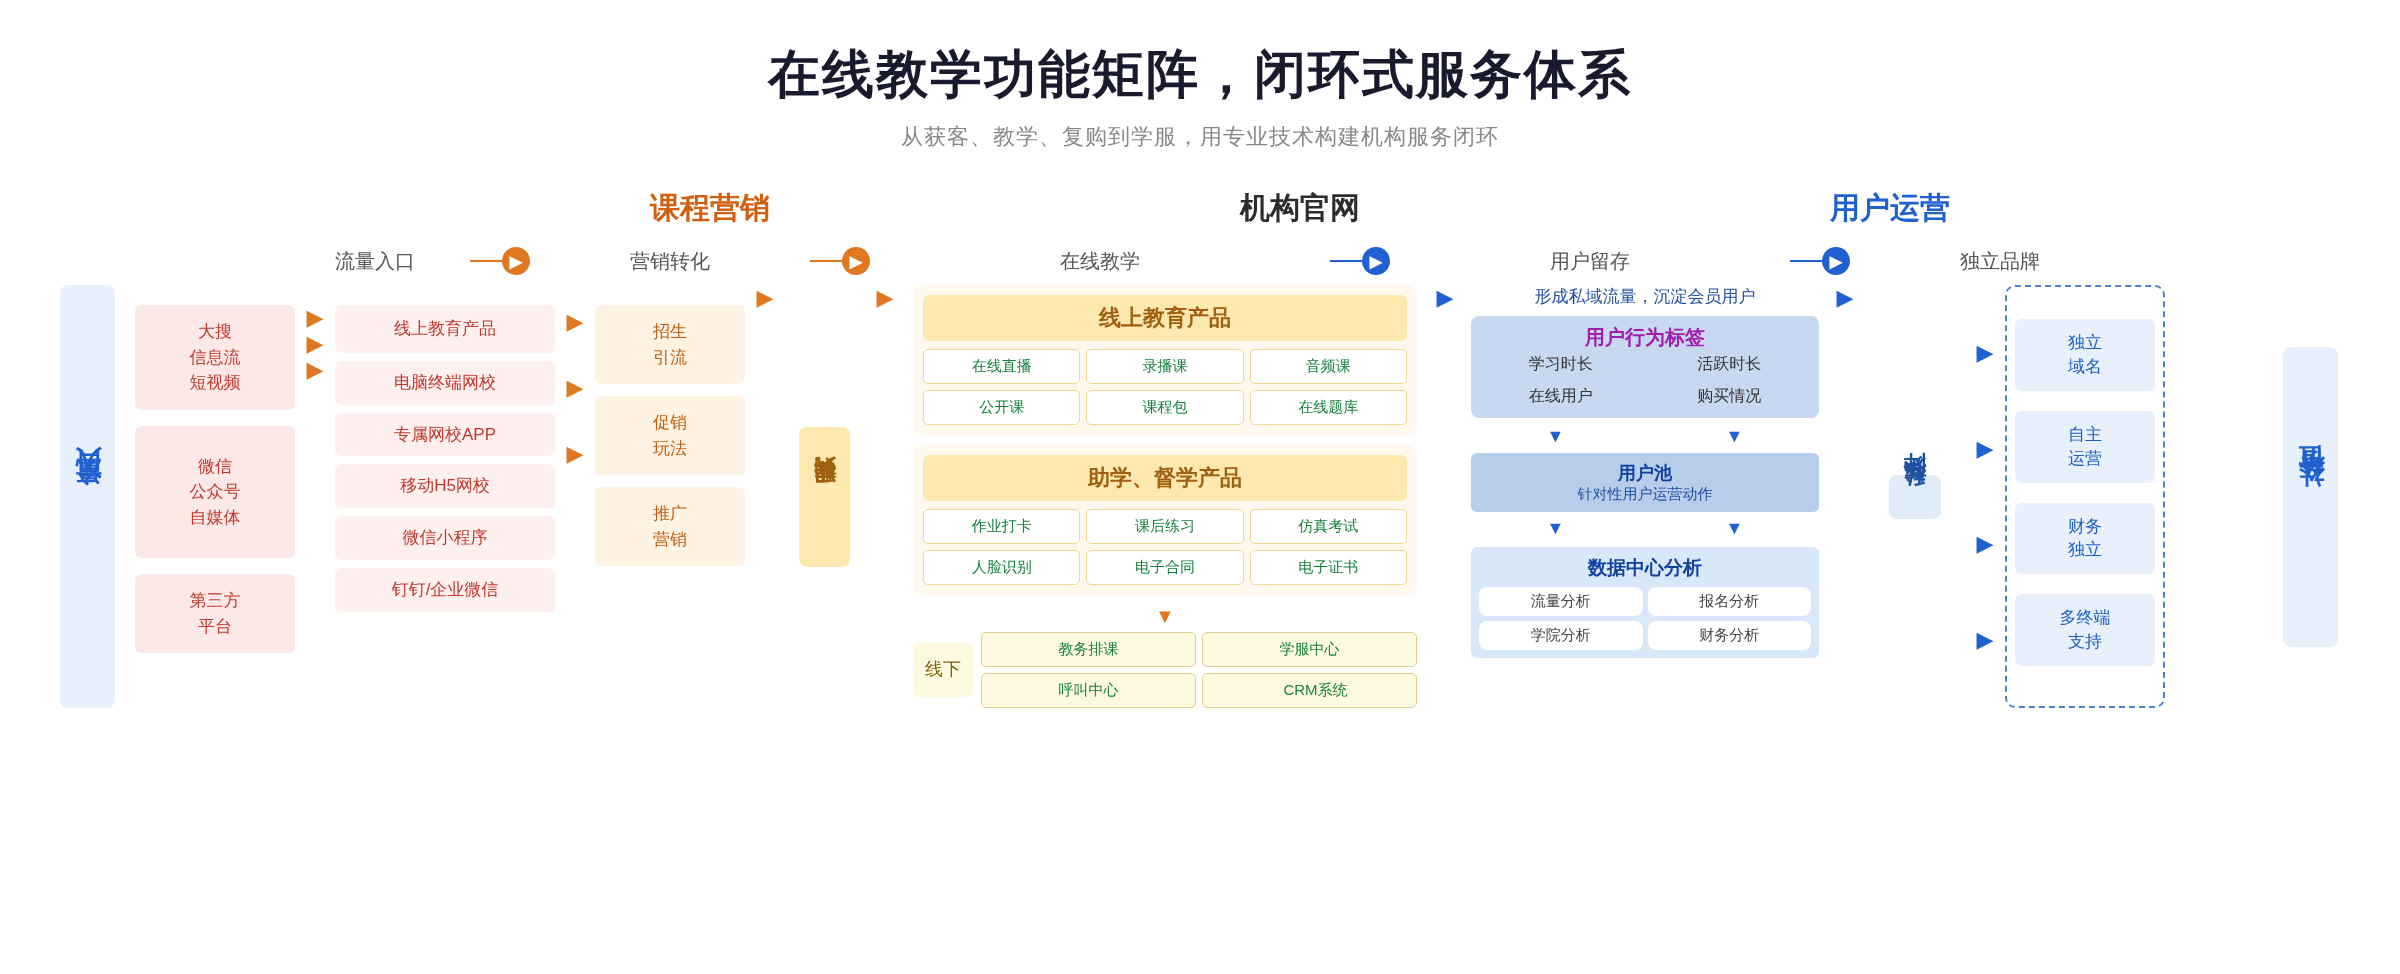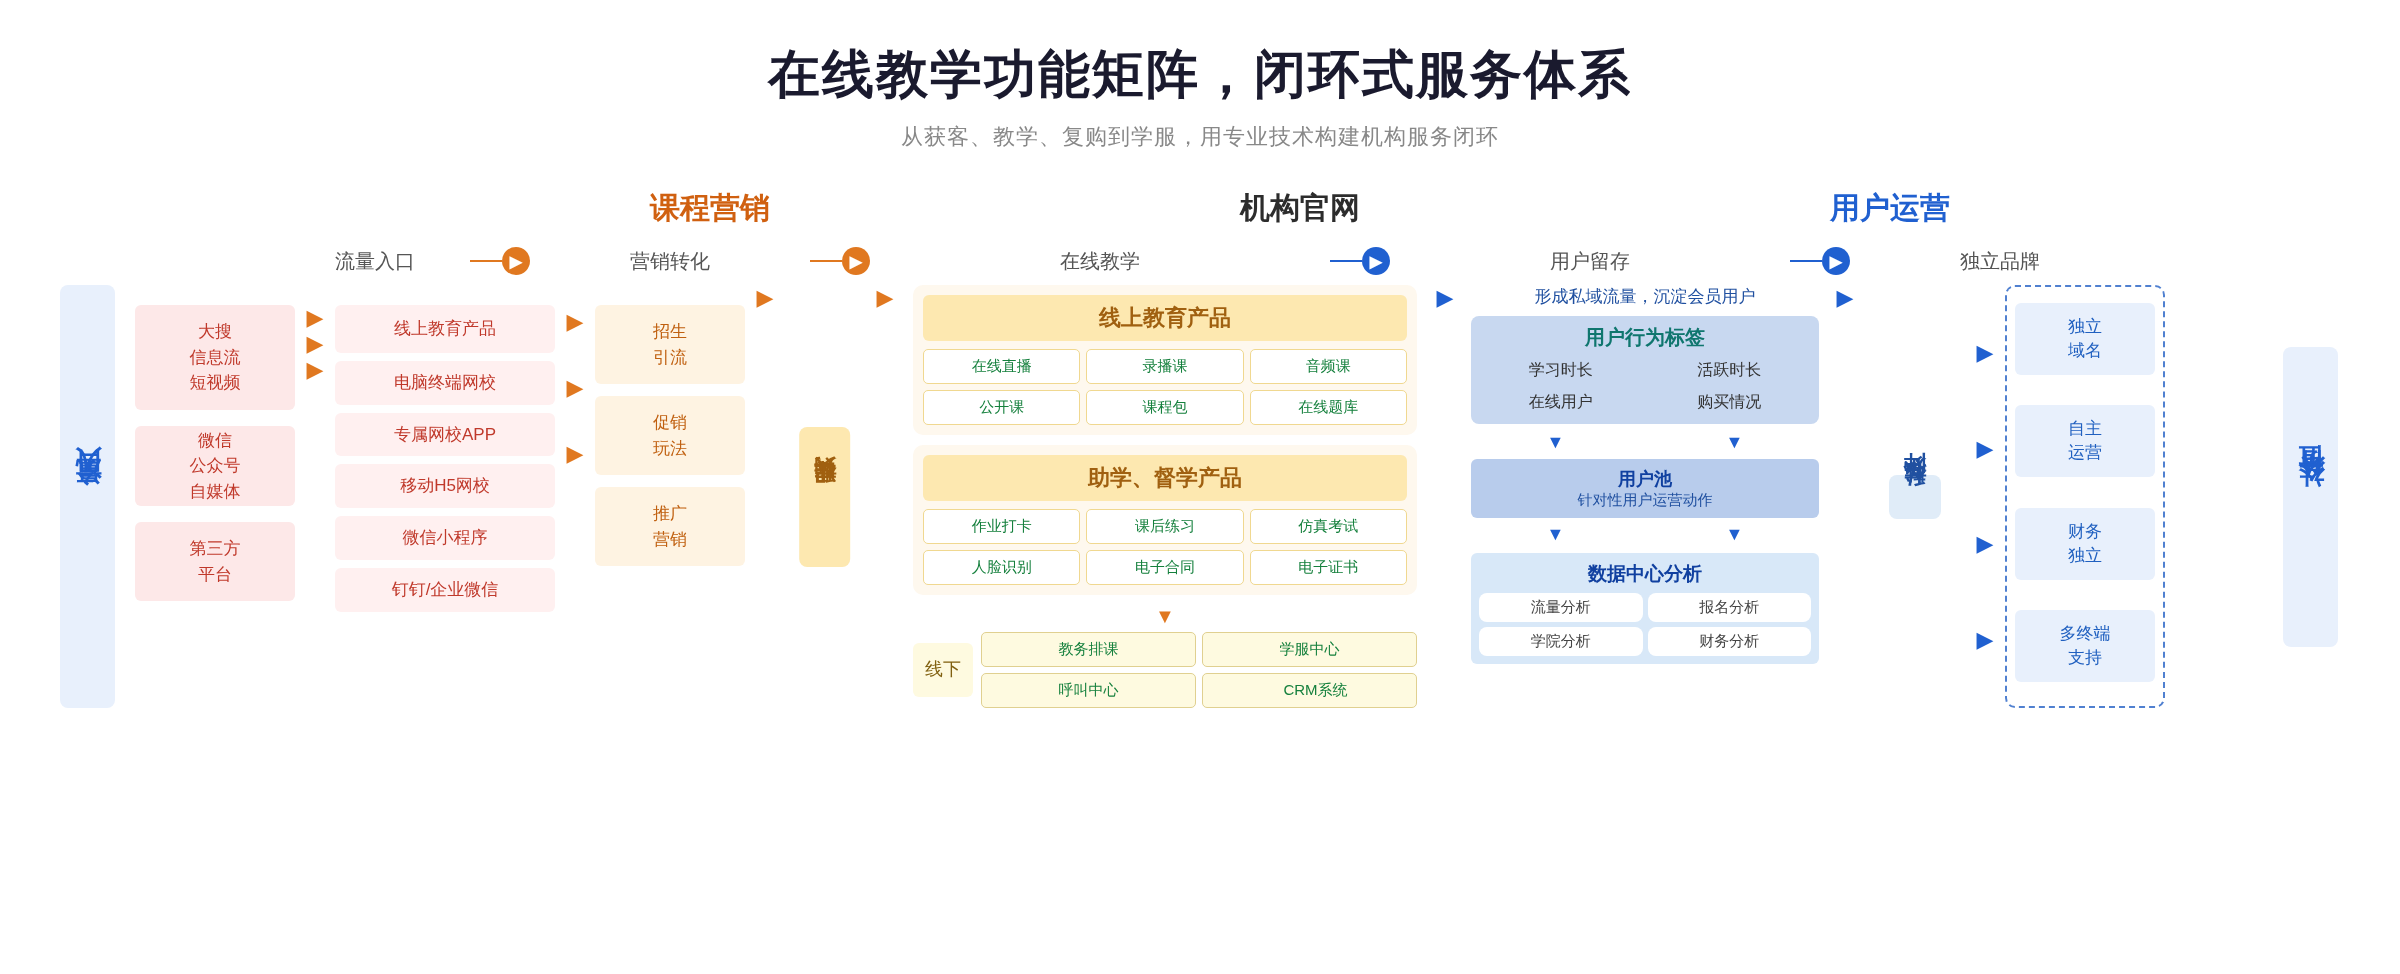"用户行为标签" .user-behavior-title { color: #0f766e -> #a21caf; margin-bottom: 6px -> none }
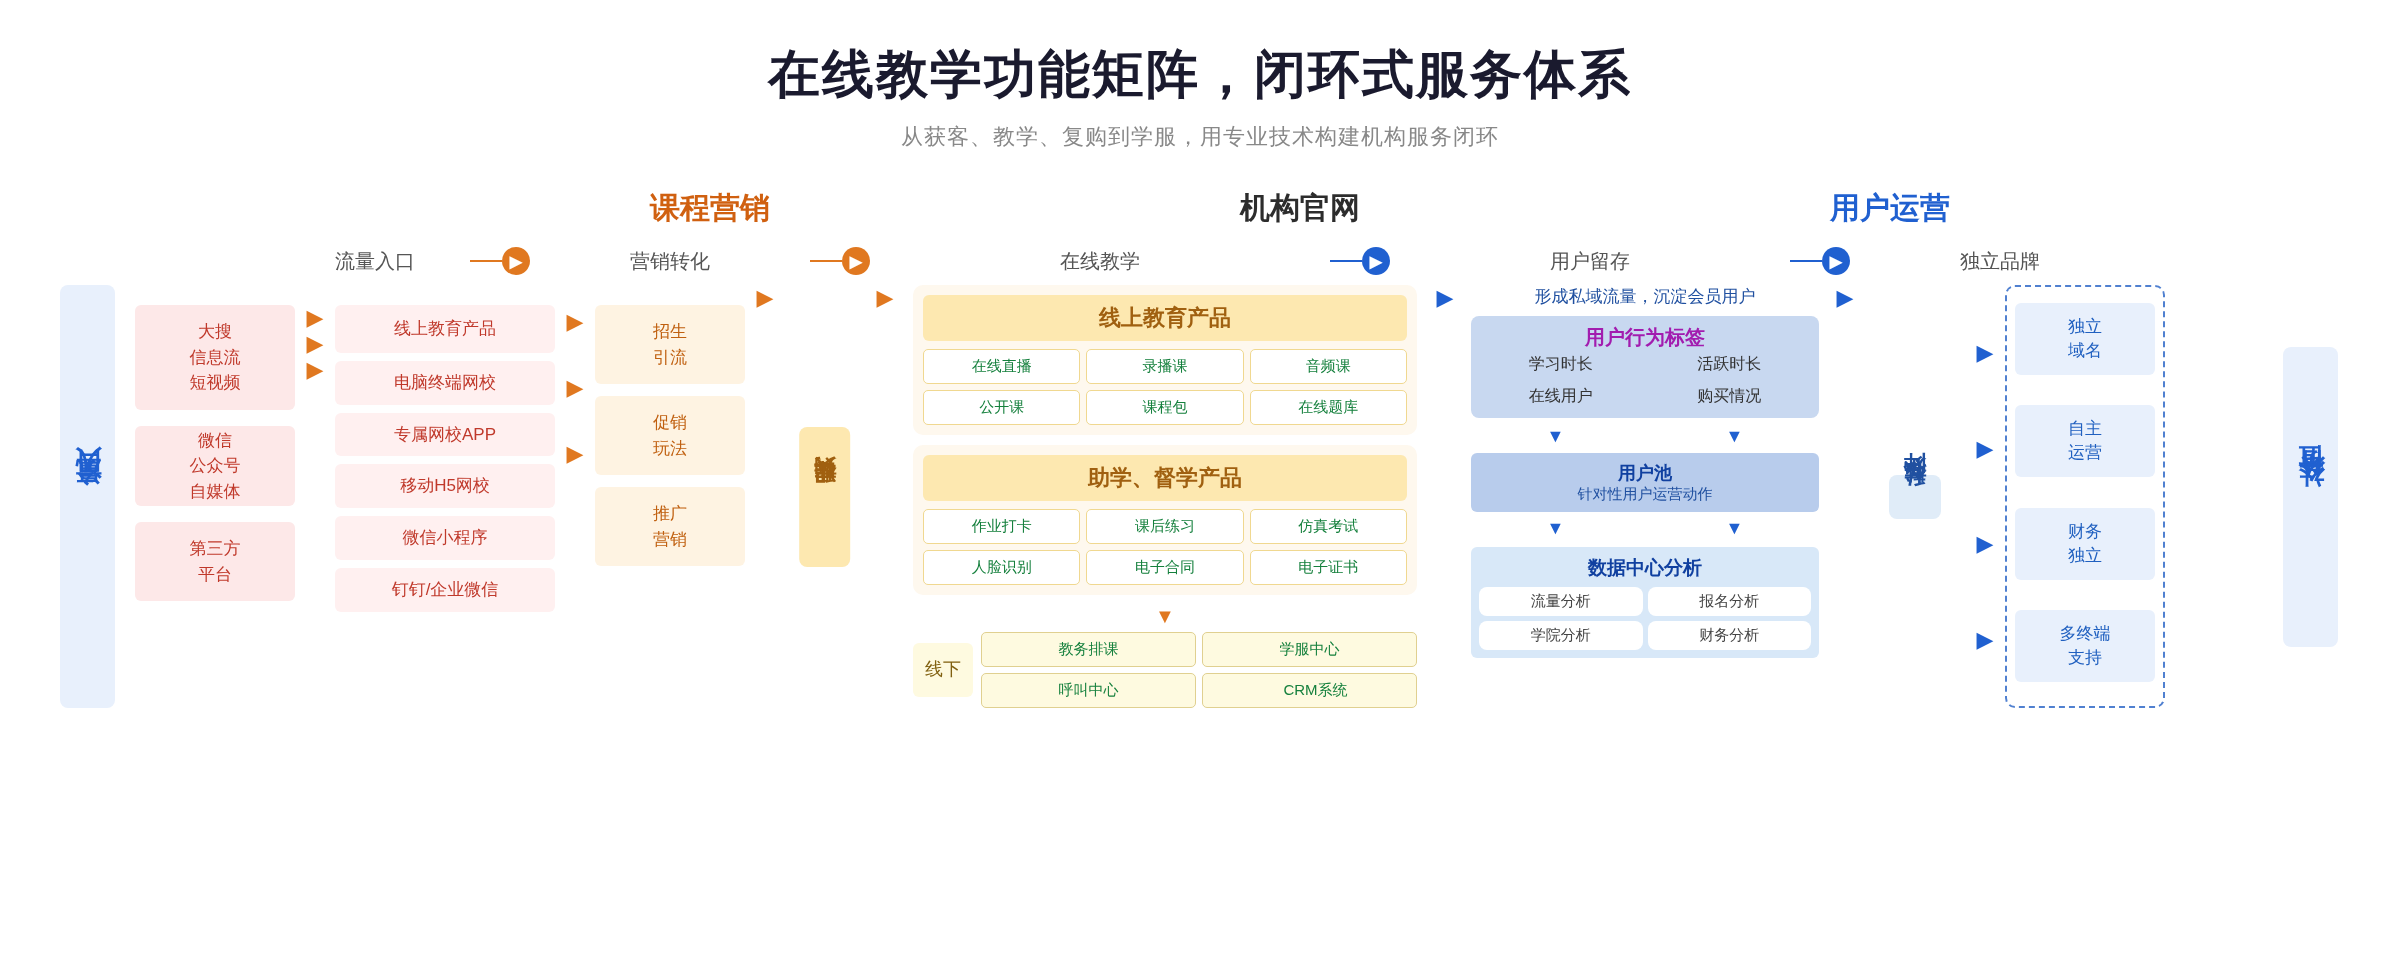"独立" div.dashed-box { justify-content: space-between -> center }
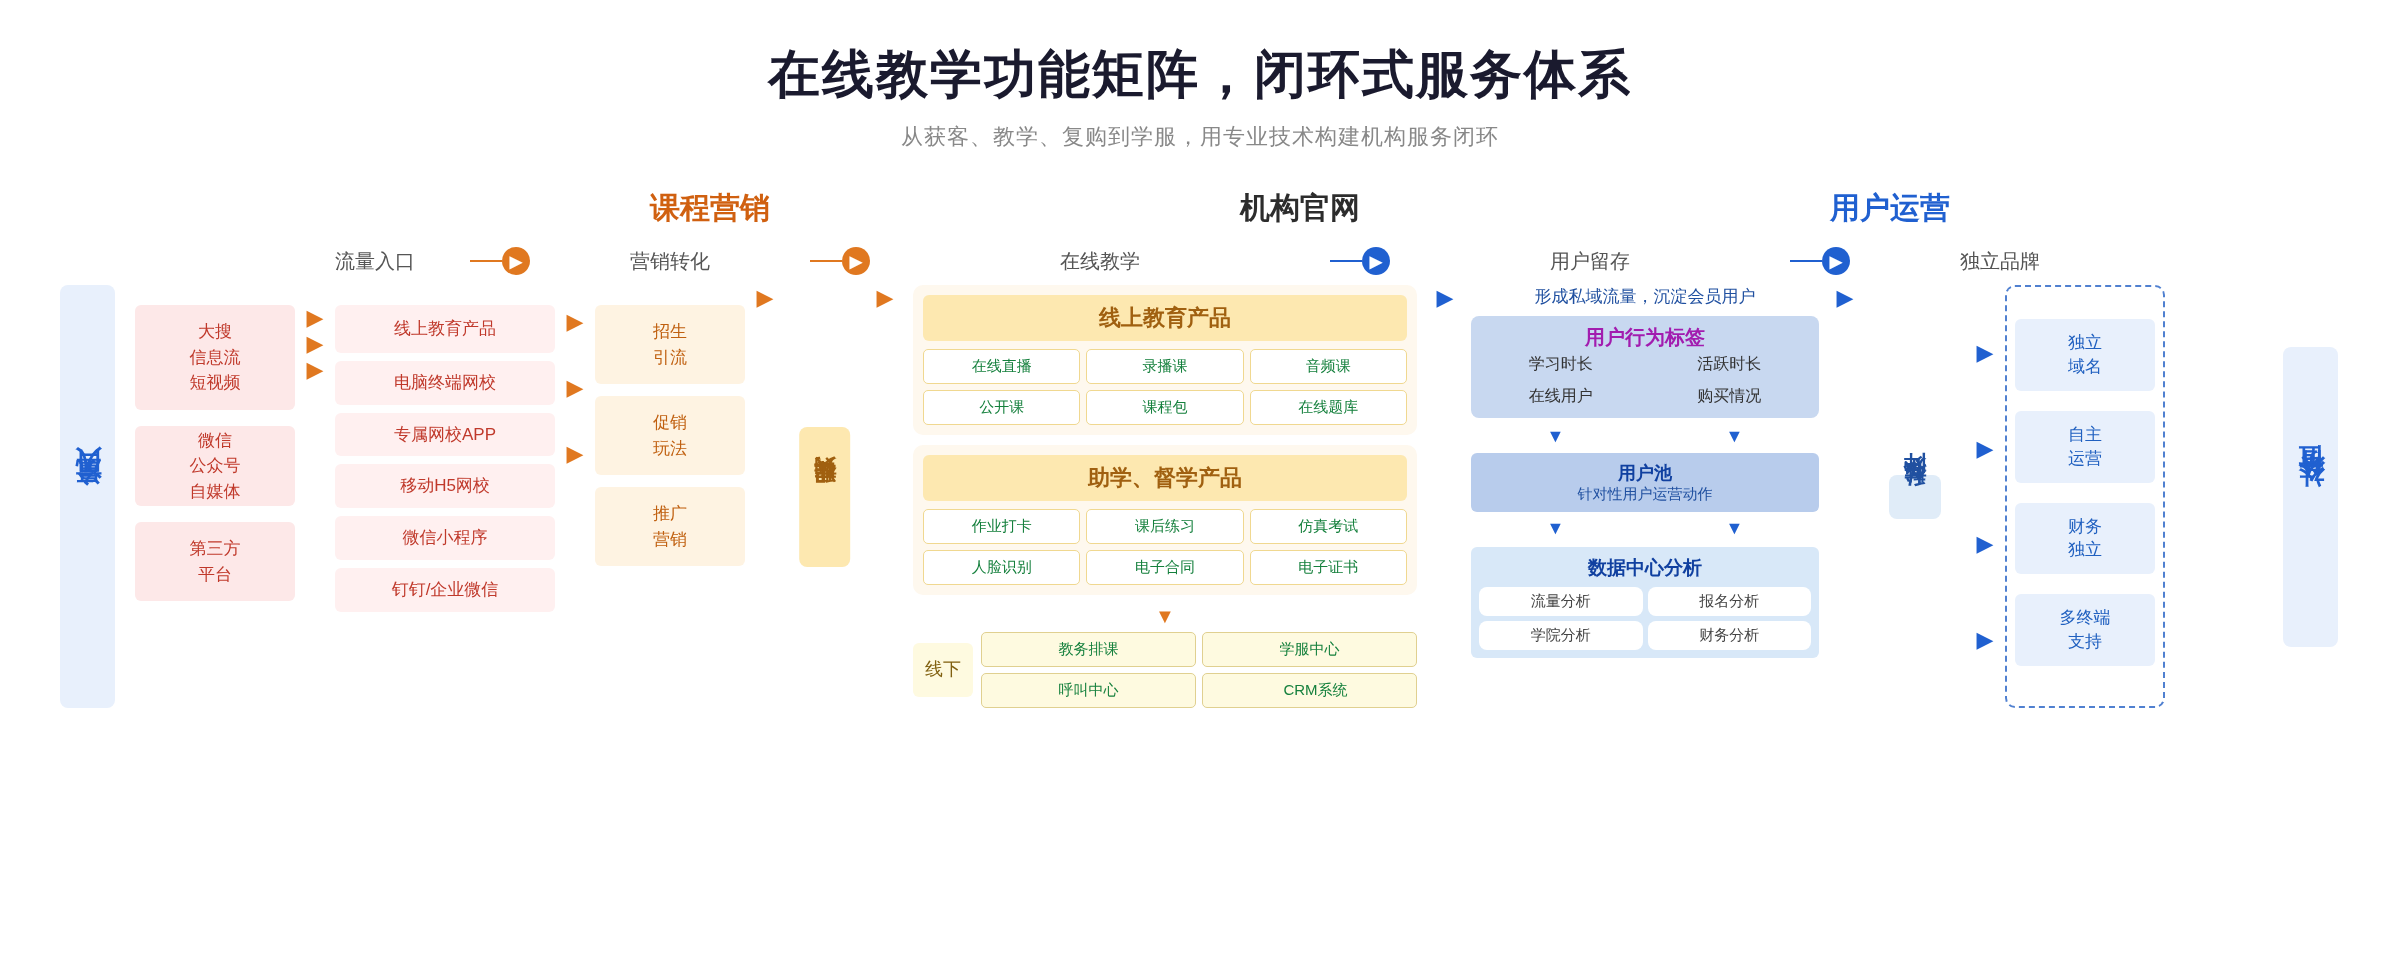"微信" div.box { padding: 2px 8px -> 28px 8px }
